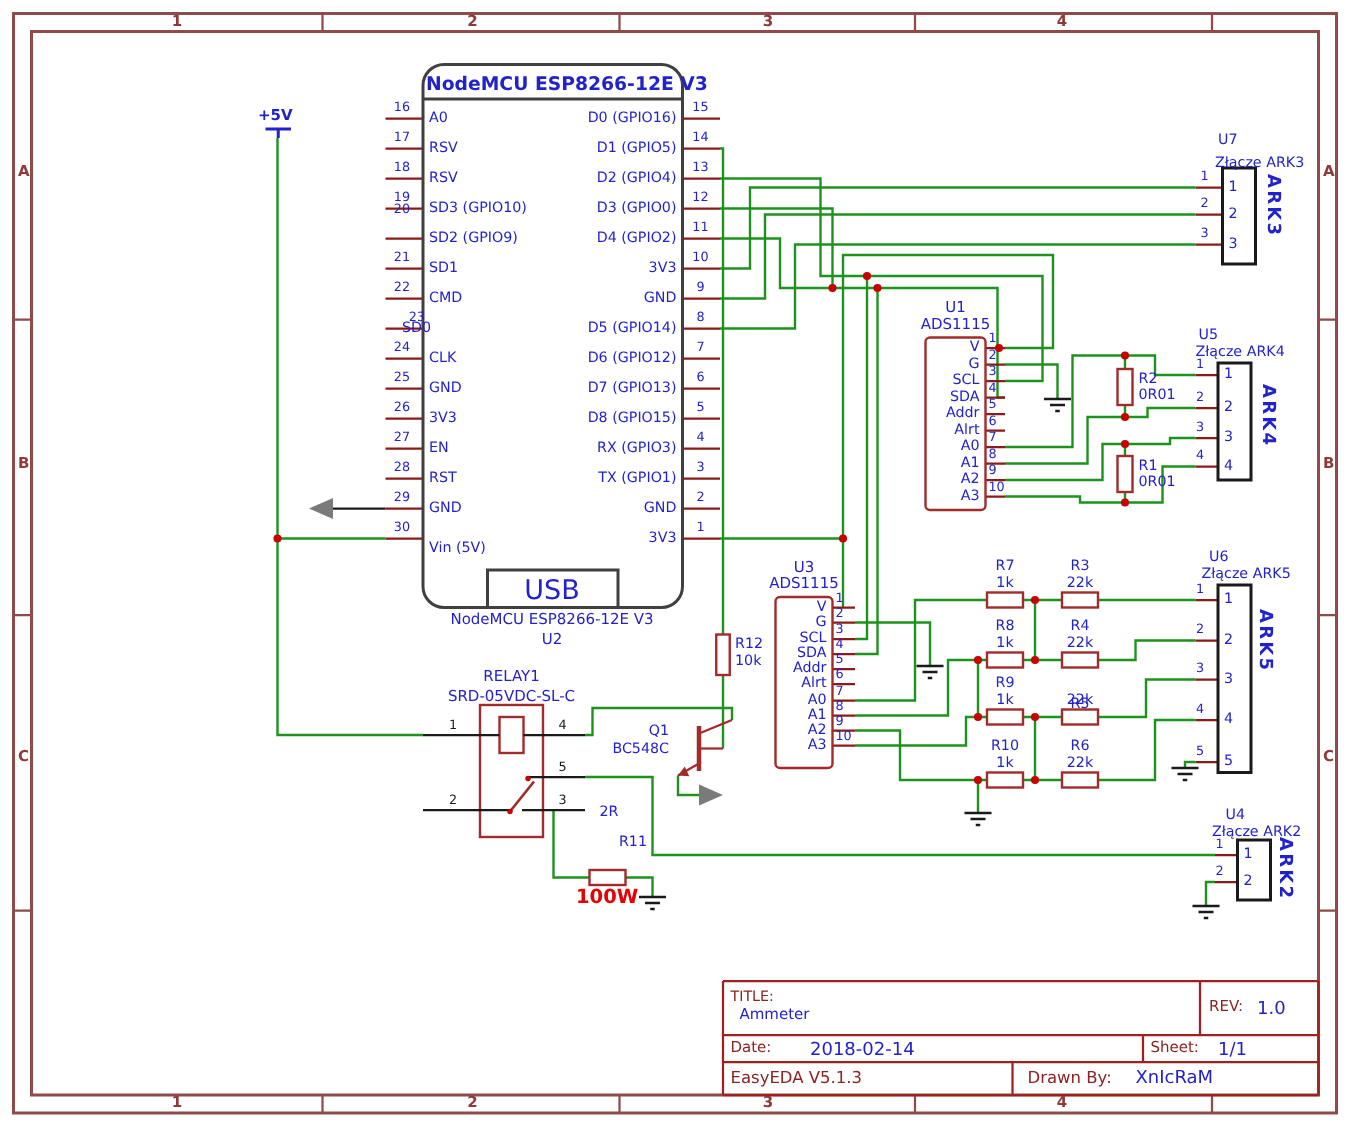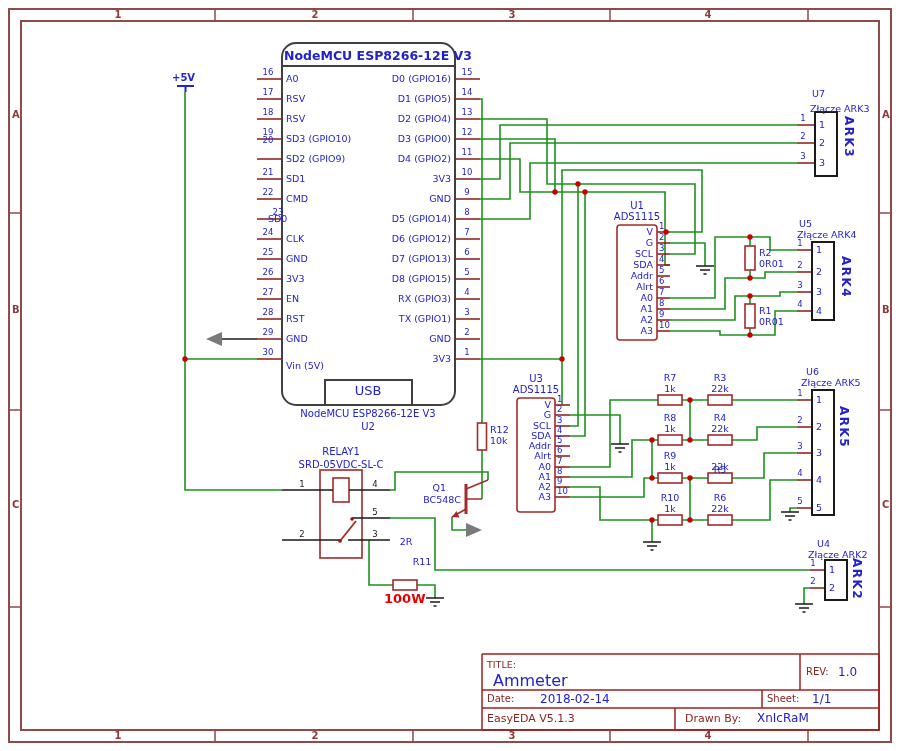"USB" div.t { font-size: 13px -> 18px }
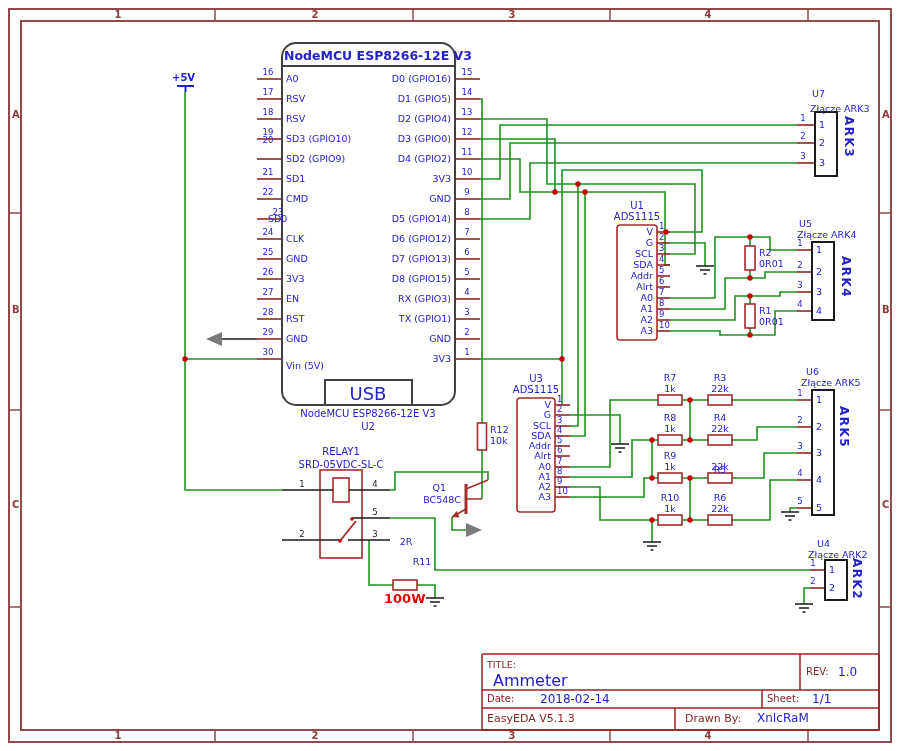"BC548C" div.t { left: 411px -> 396px }
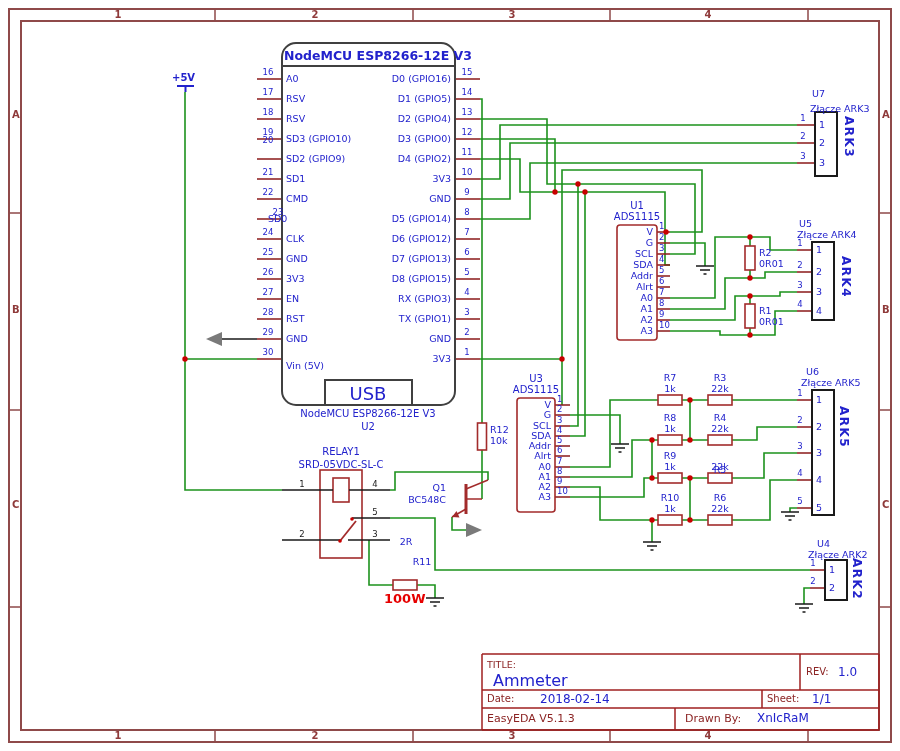"Ammeter" .title-big { font-size: 16px -> 10px }
